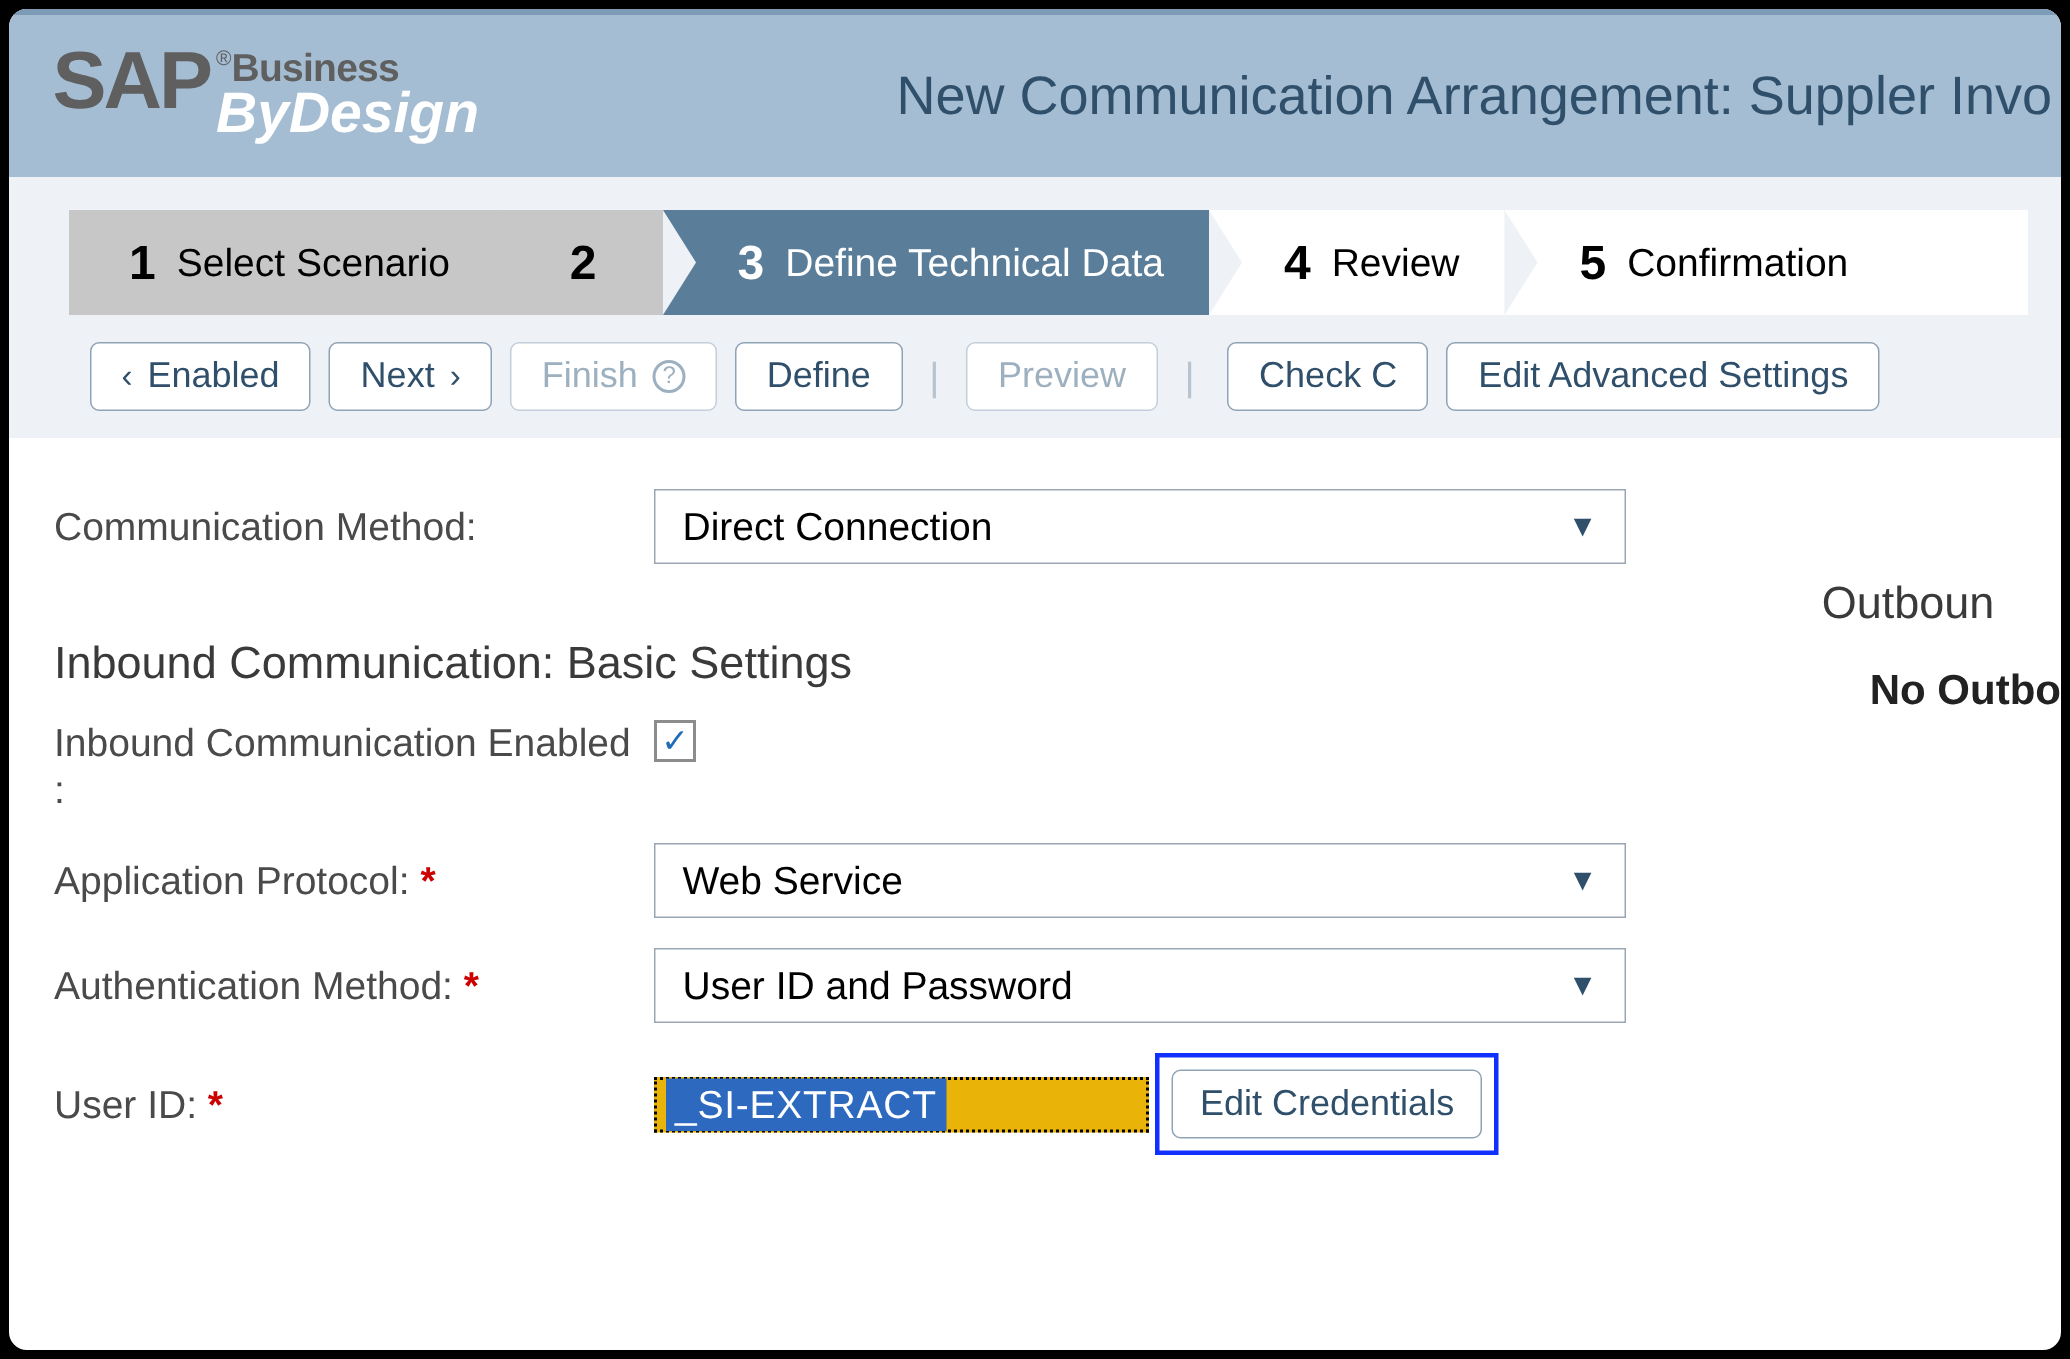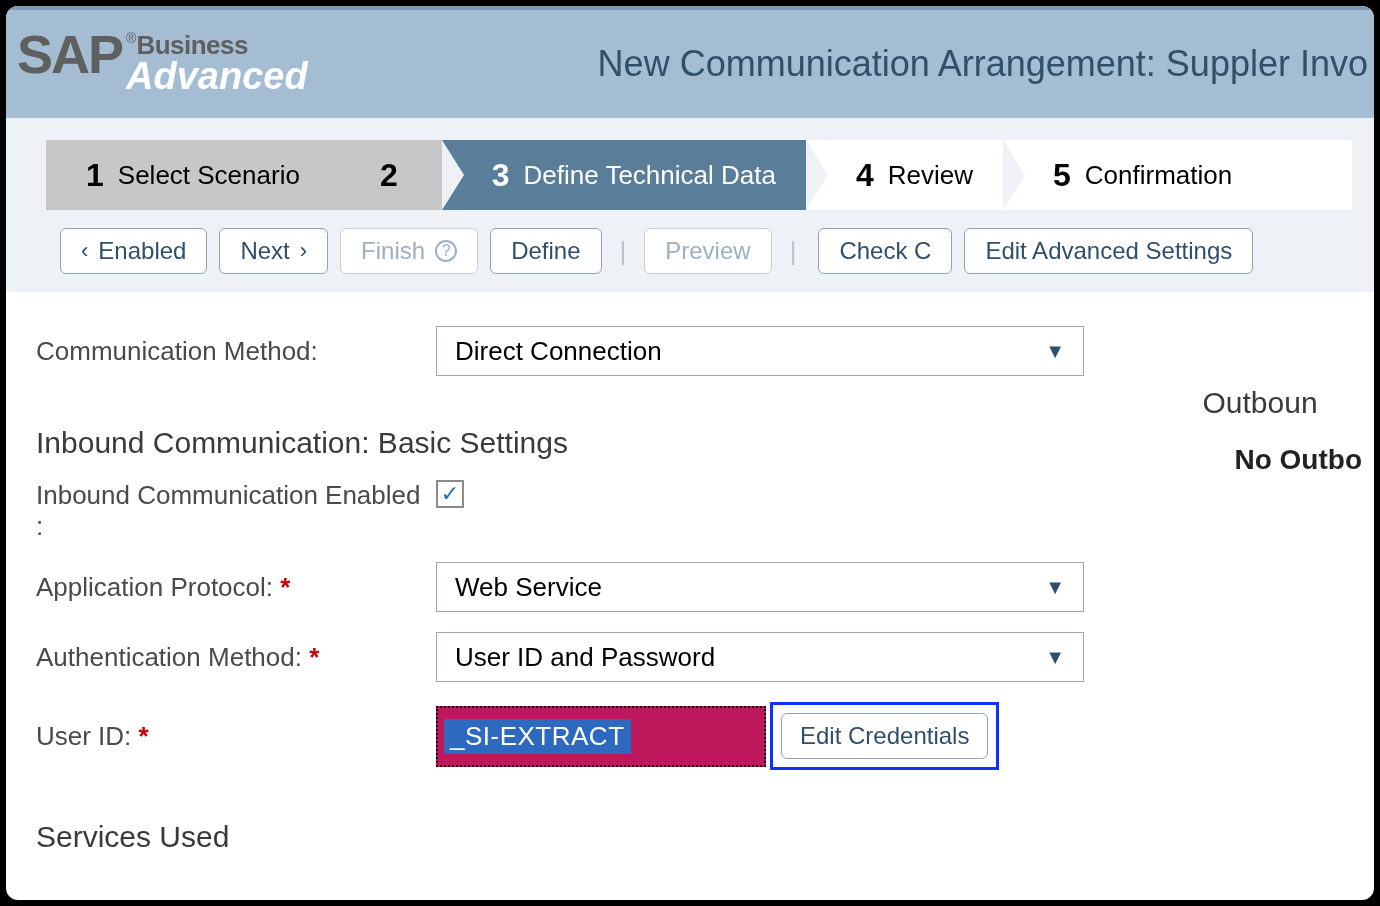"SAP" .logo { margin-left: 11px -> 29px }
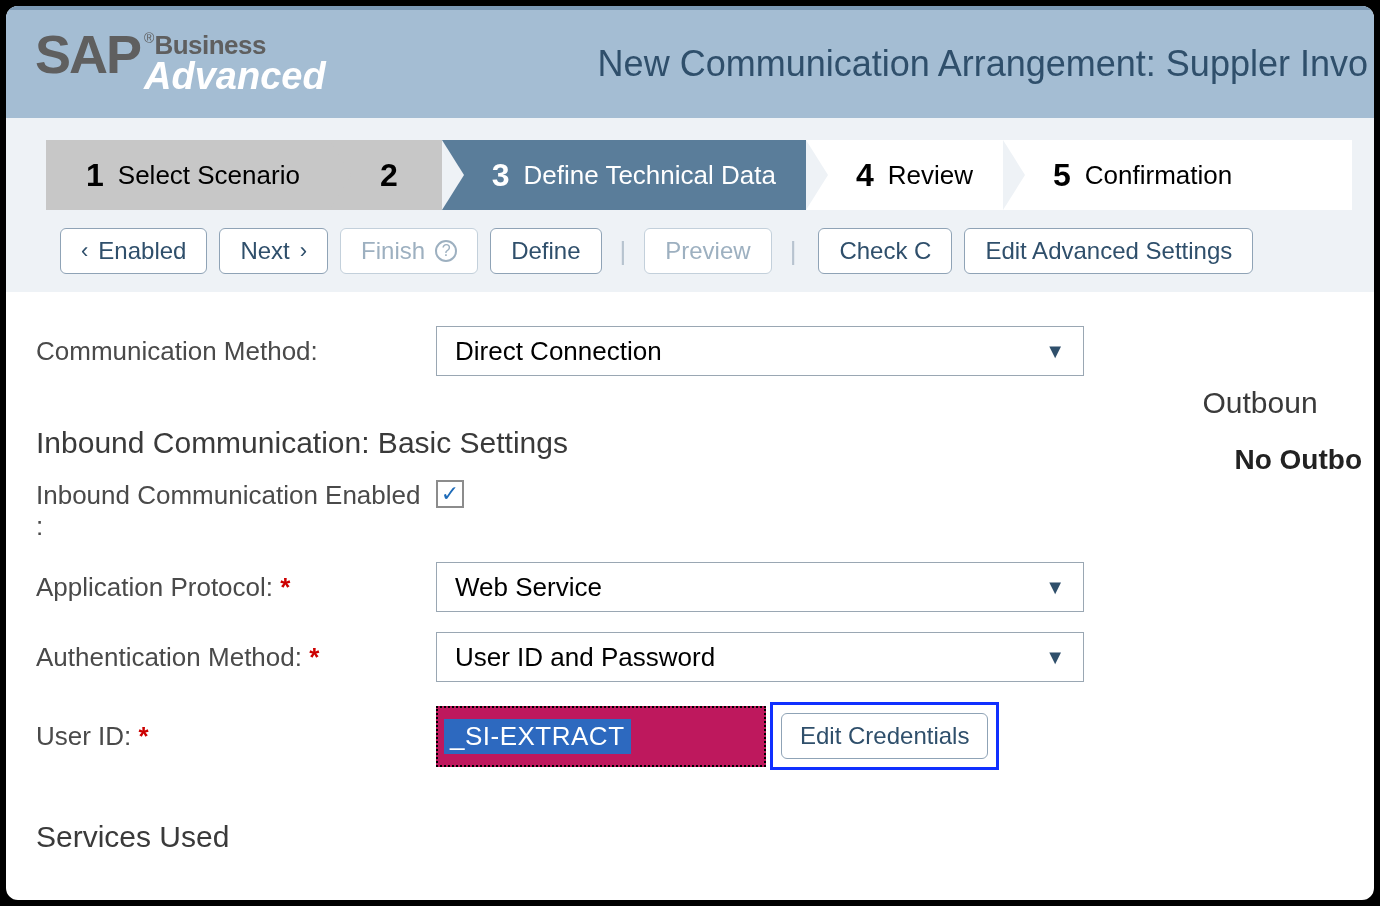"Advanced" span.logo-bydesign { text: Advanced -> ByDesign }
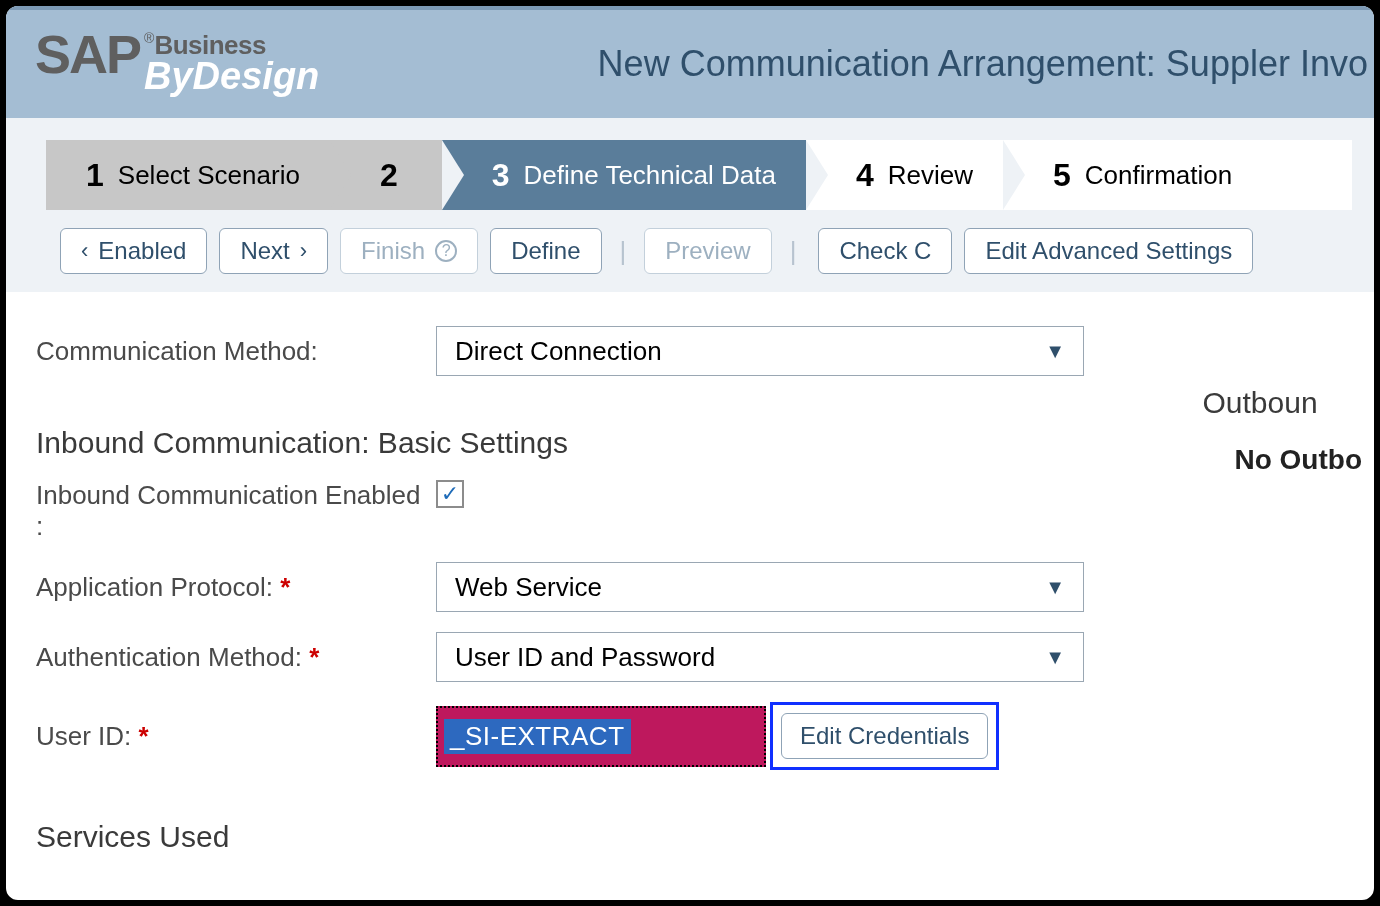"Communication Method:" .content { padding: 24px 12px 0 30px -> 24px 0 0 30px }
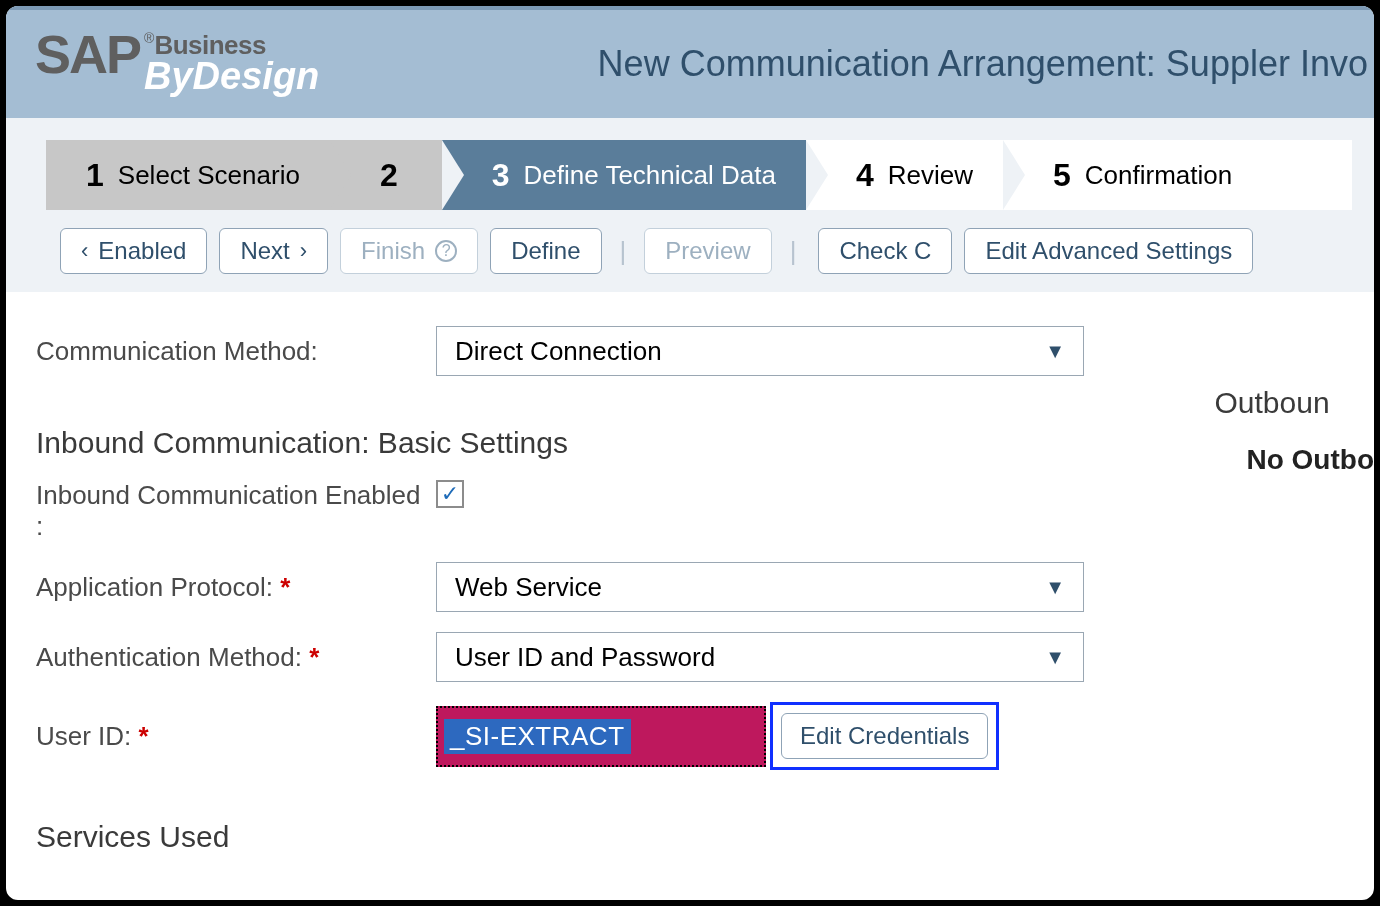"_SI-EXTRACT" .userid-box { background: #be185d -> #eab308; height: 61px -> 37px }
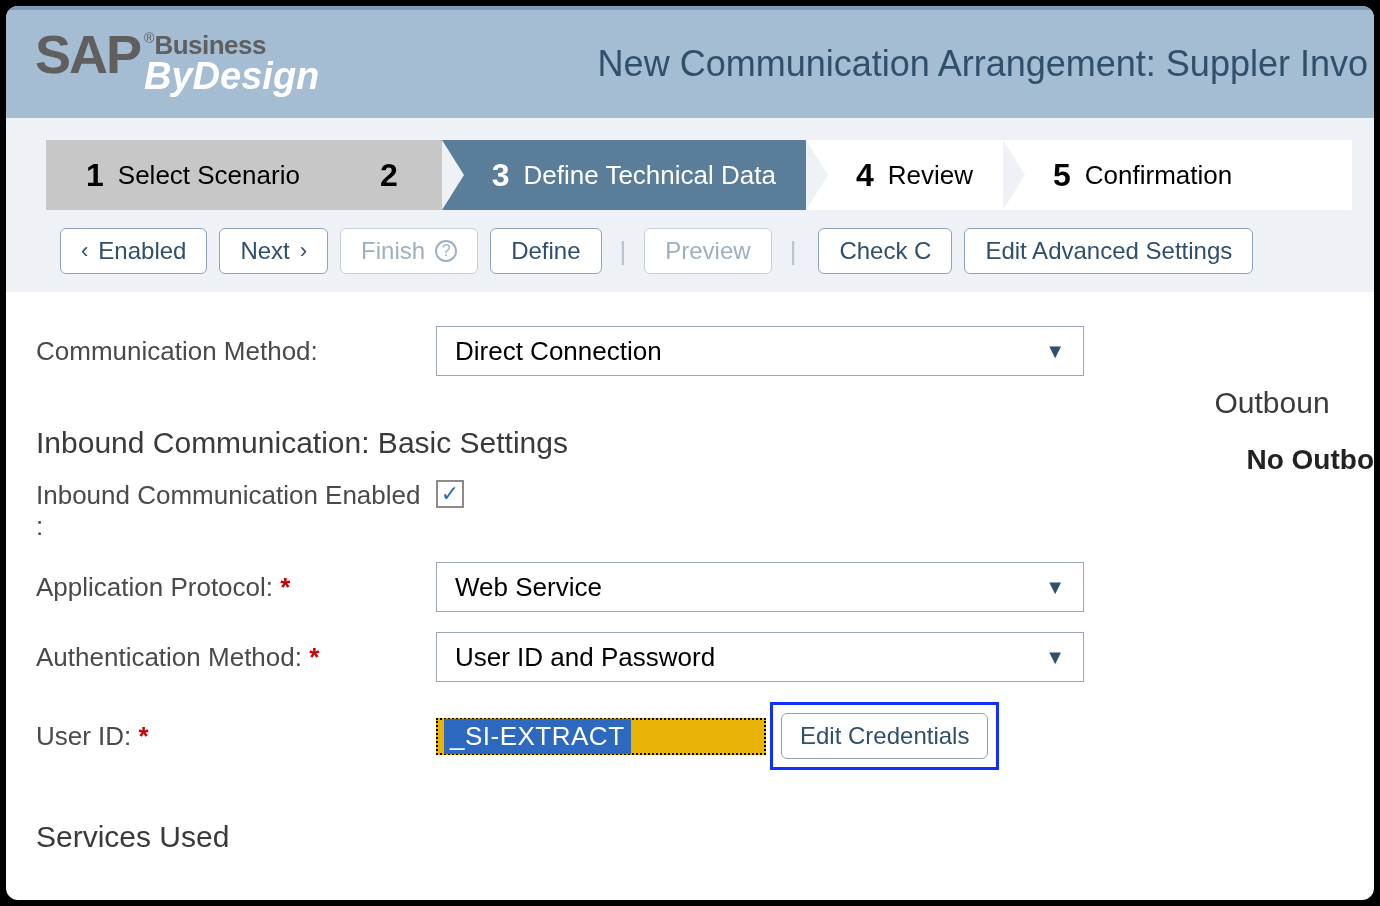"Services Used" div.sect { html: <div>Services Used</div> -> none }
